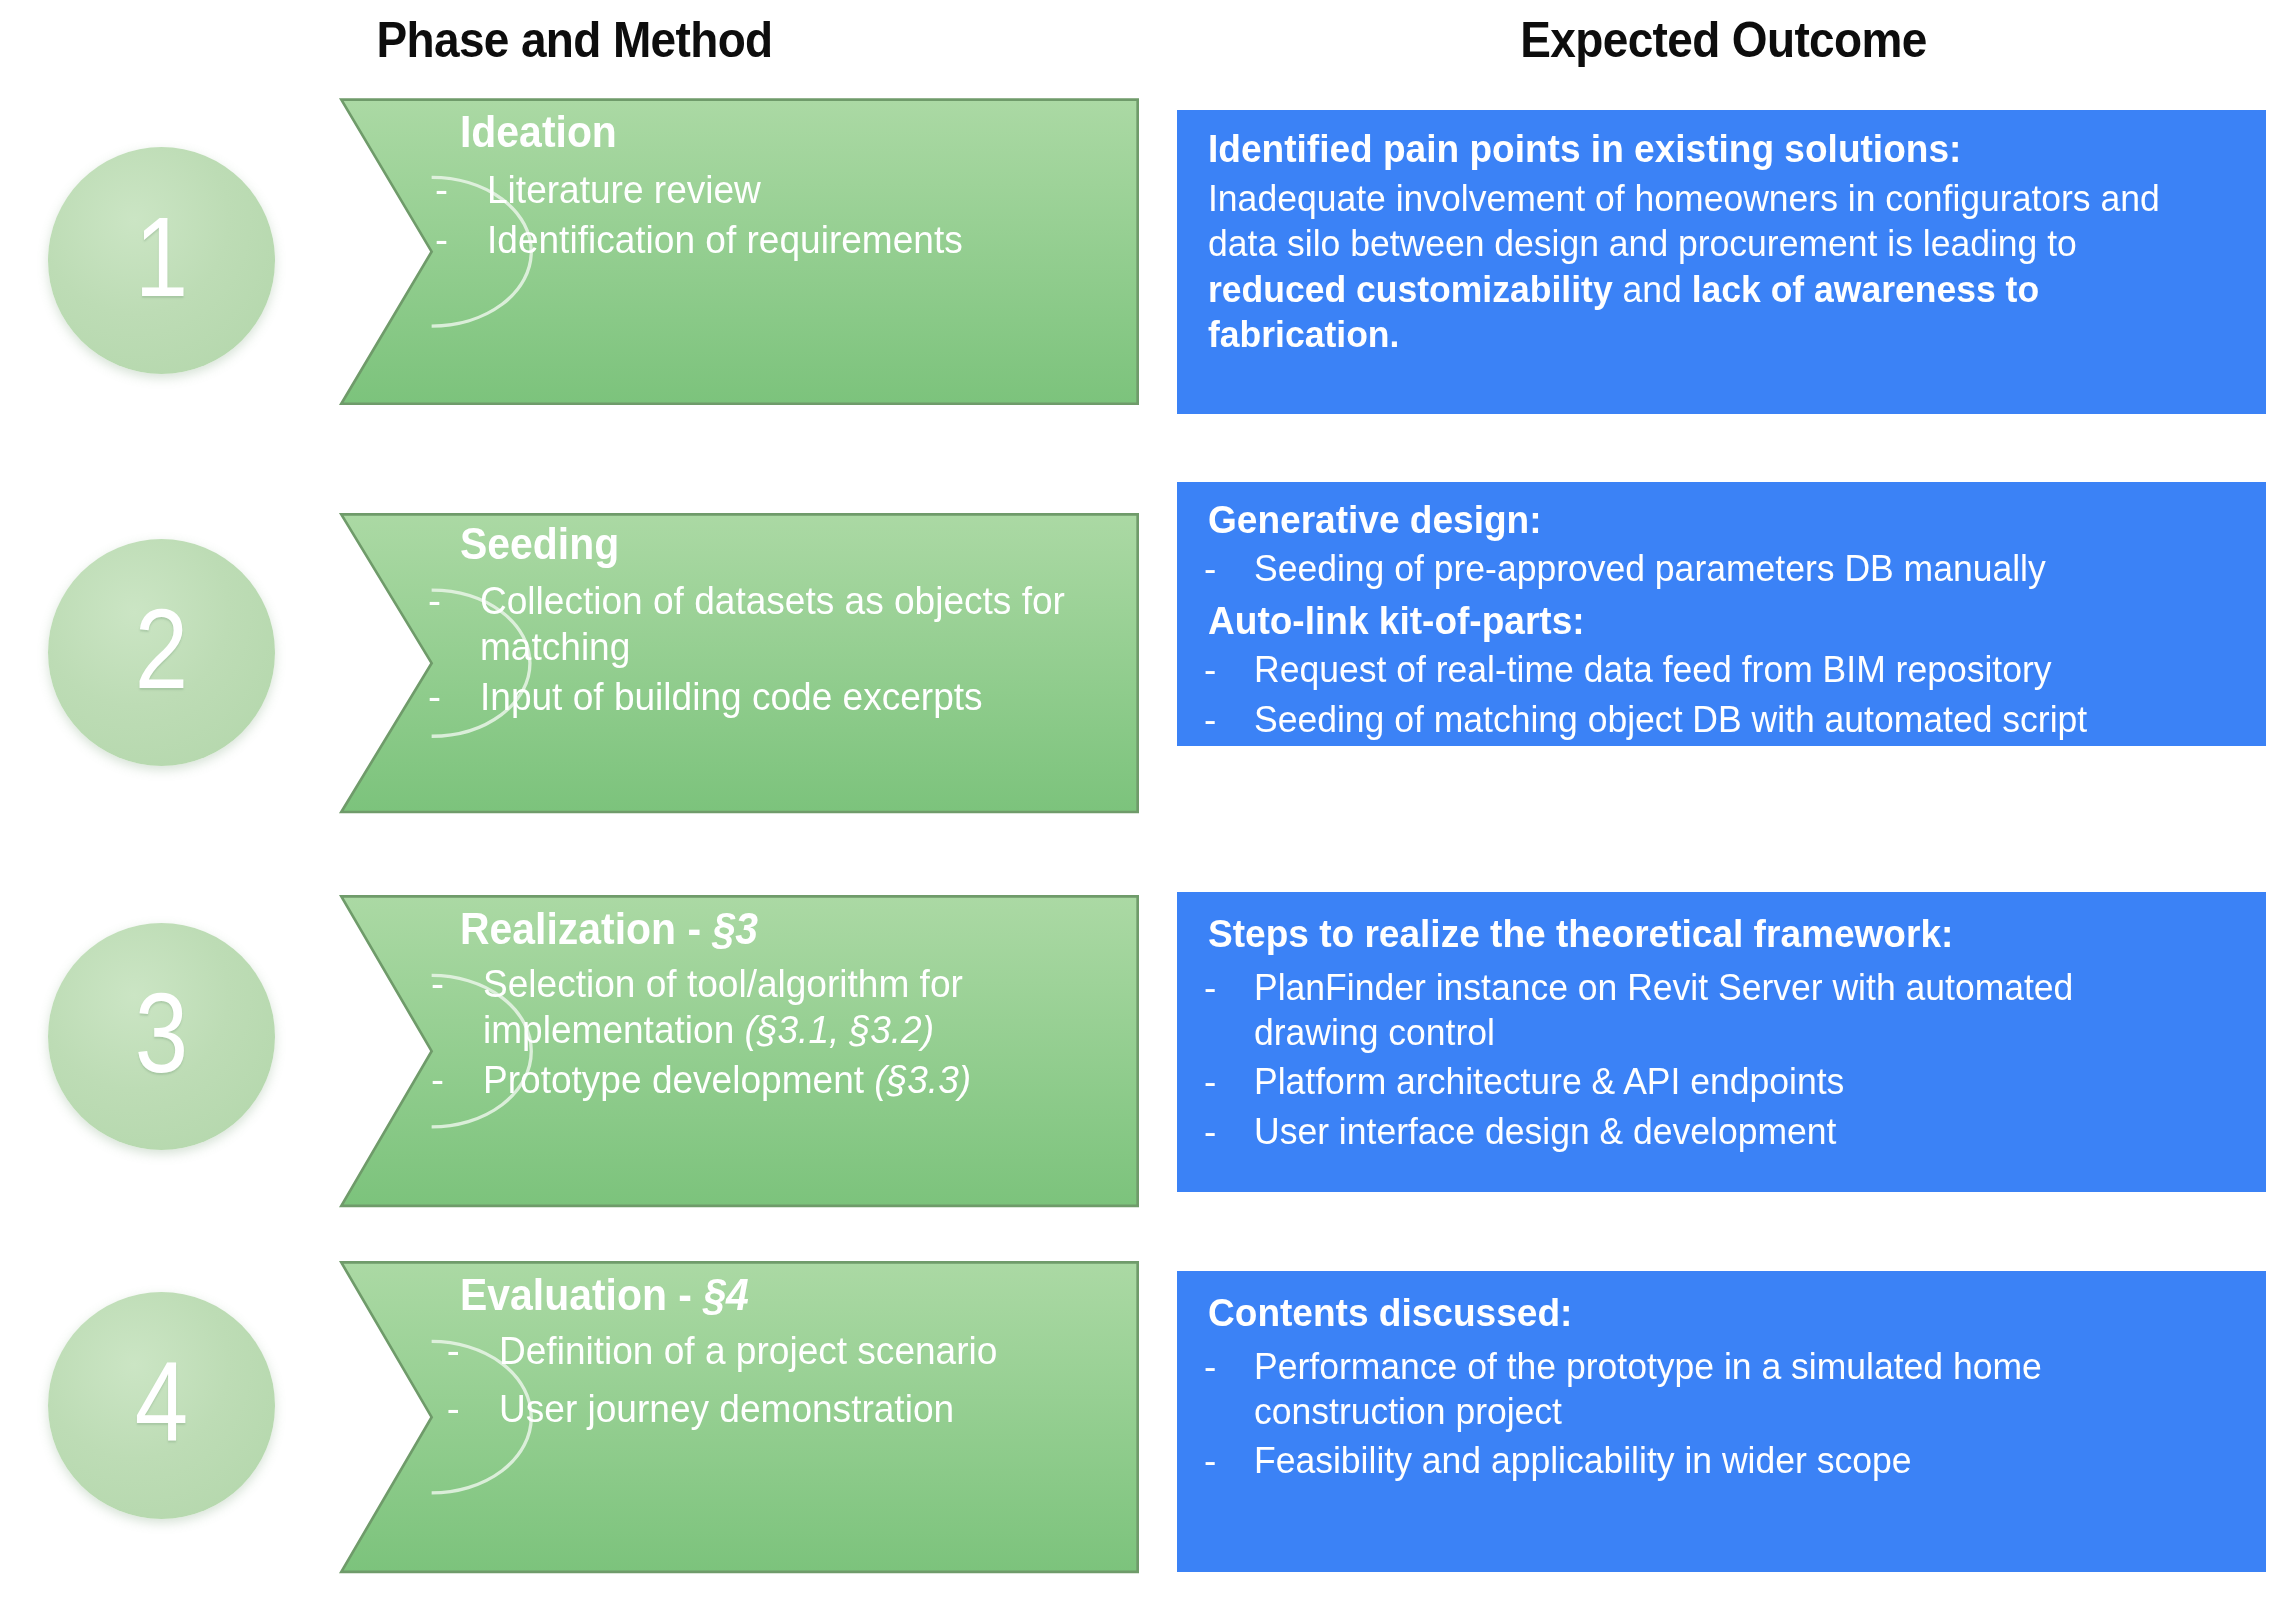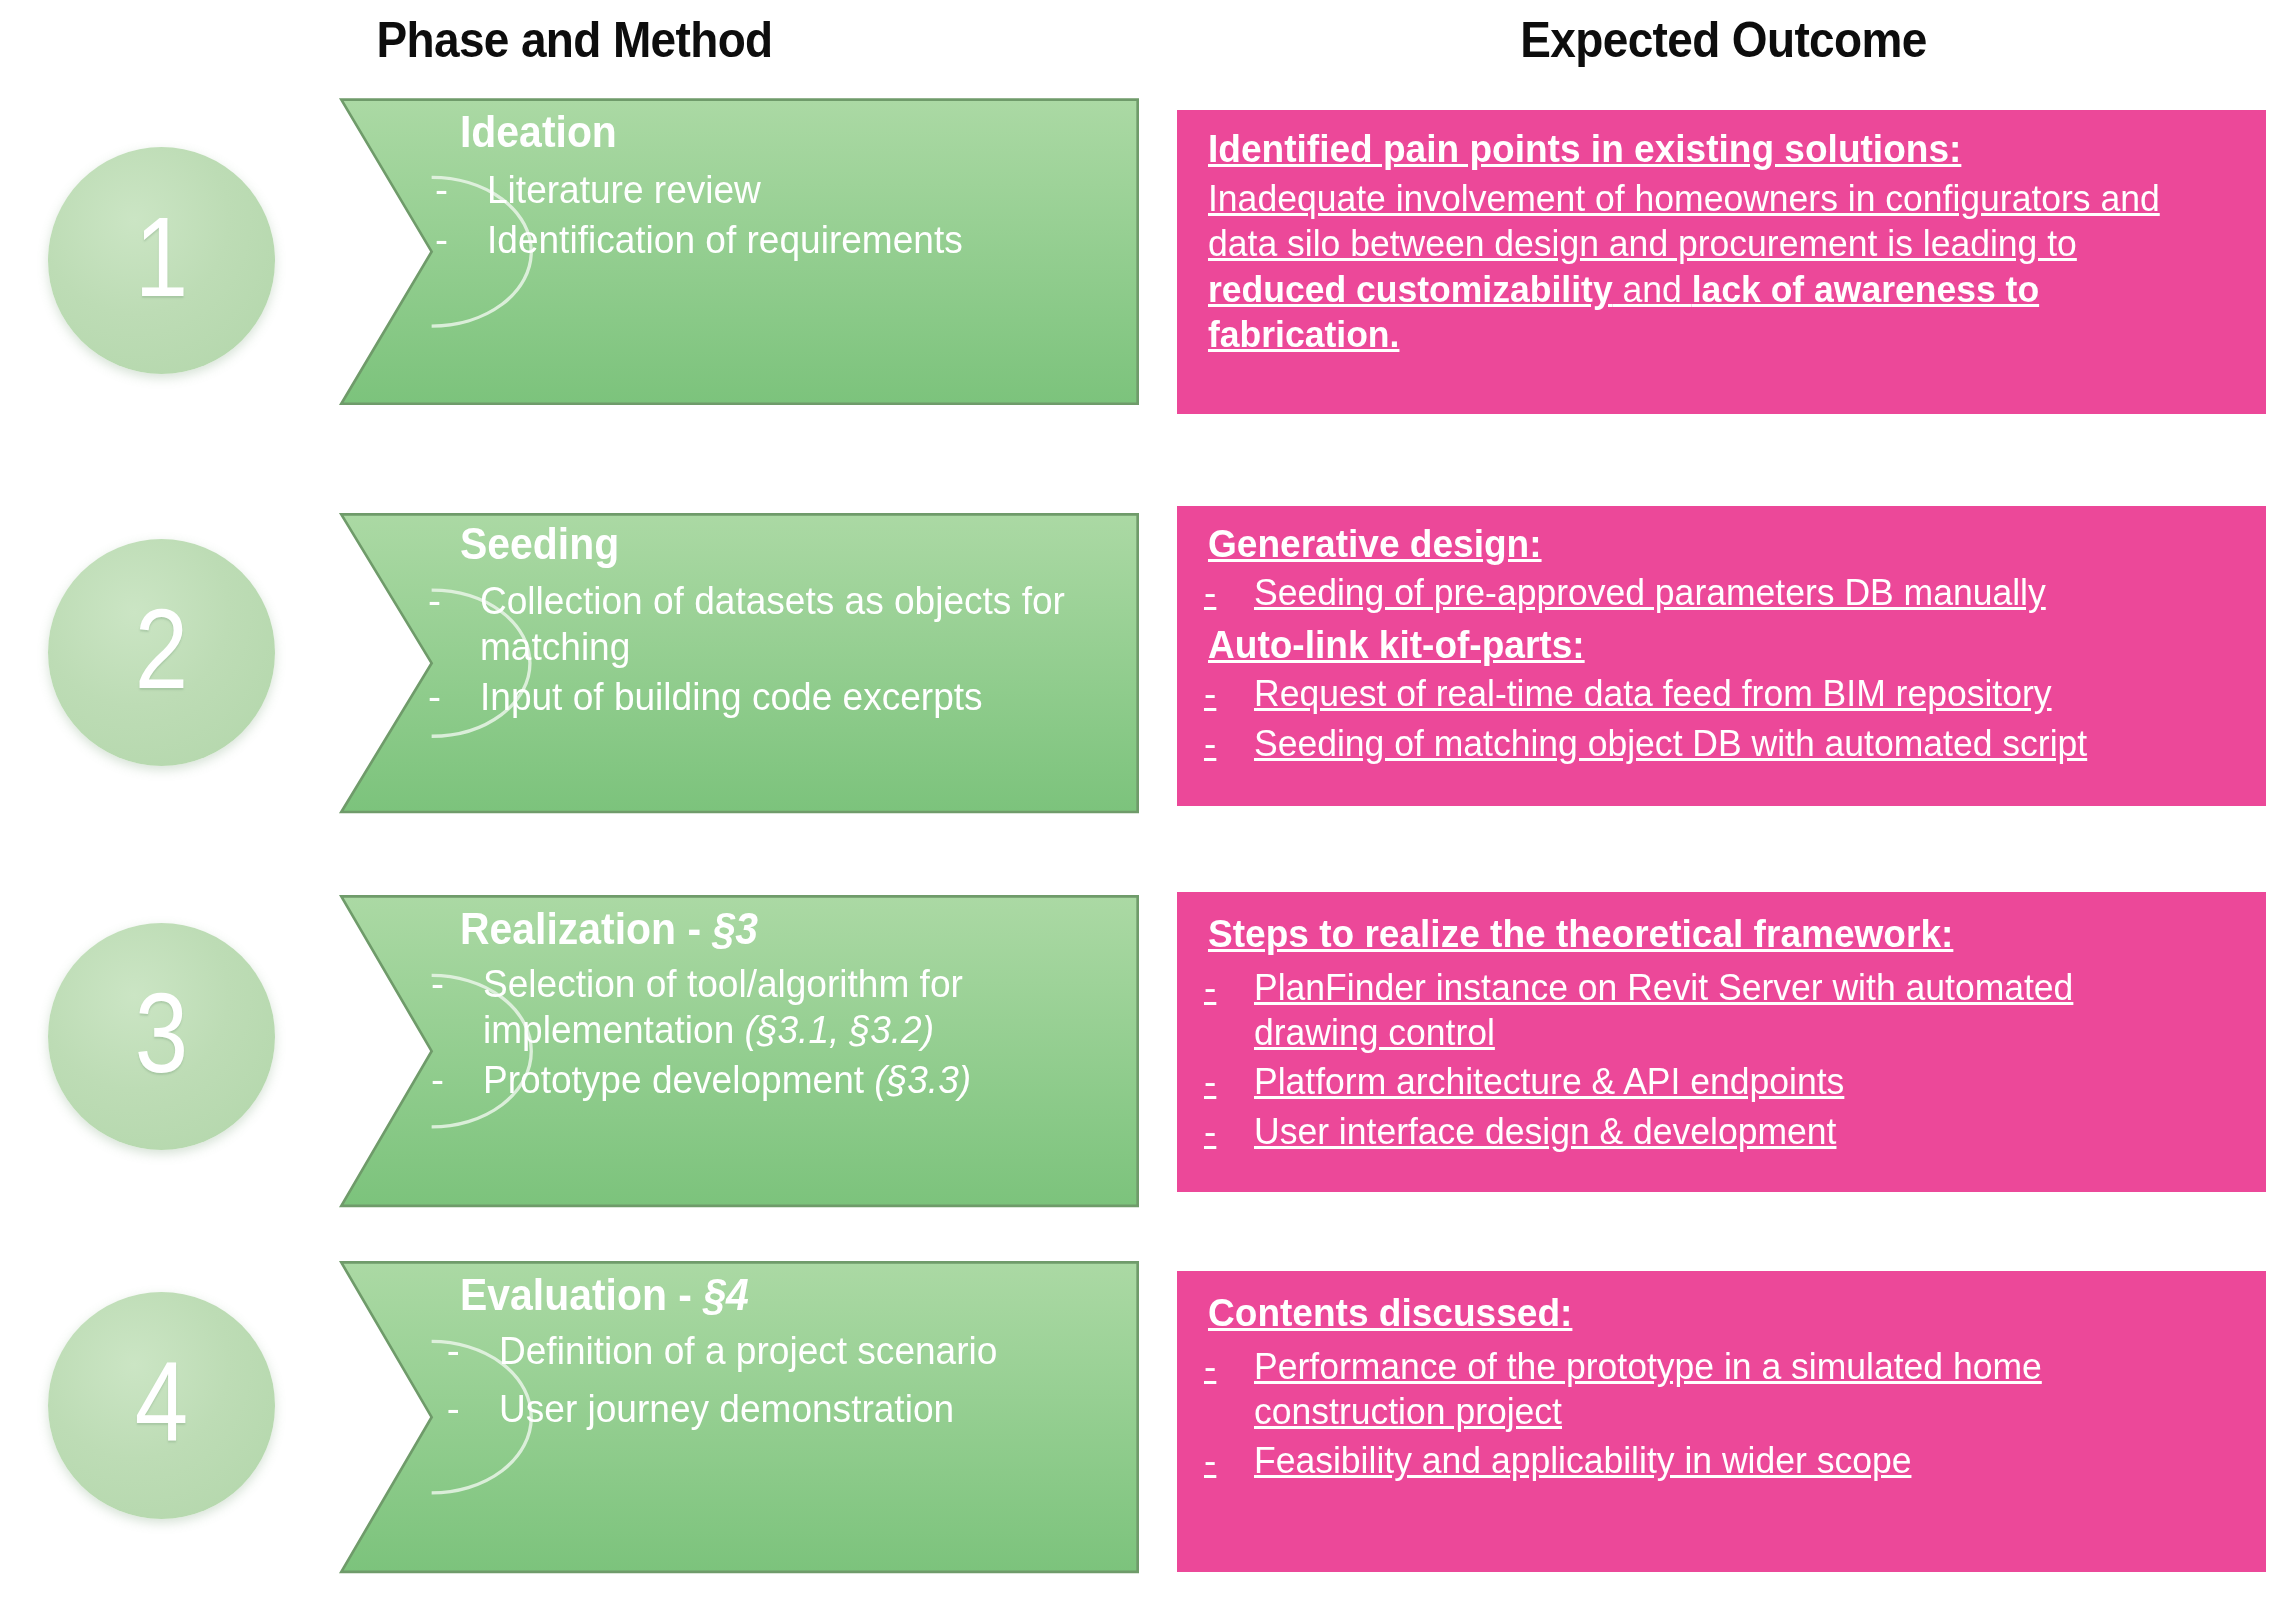"Identified pain points in existing" .blue-box { background: #ec4899 -> #3b82f6; text-decoration: underline -> none }
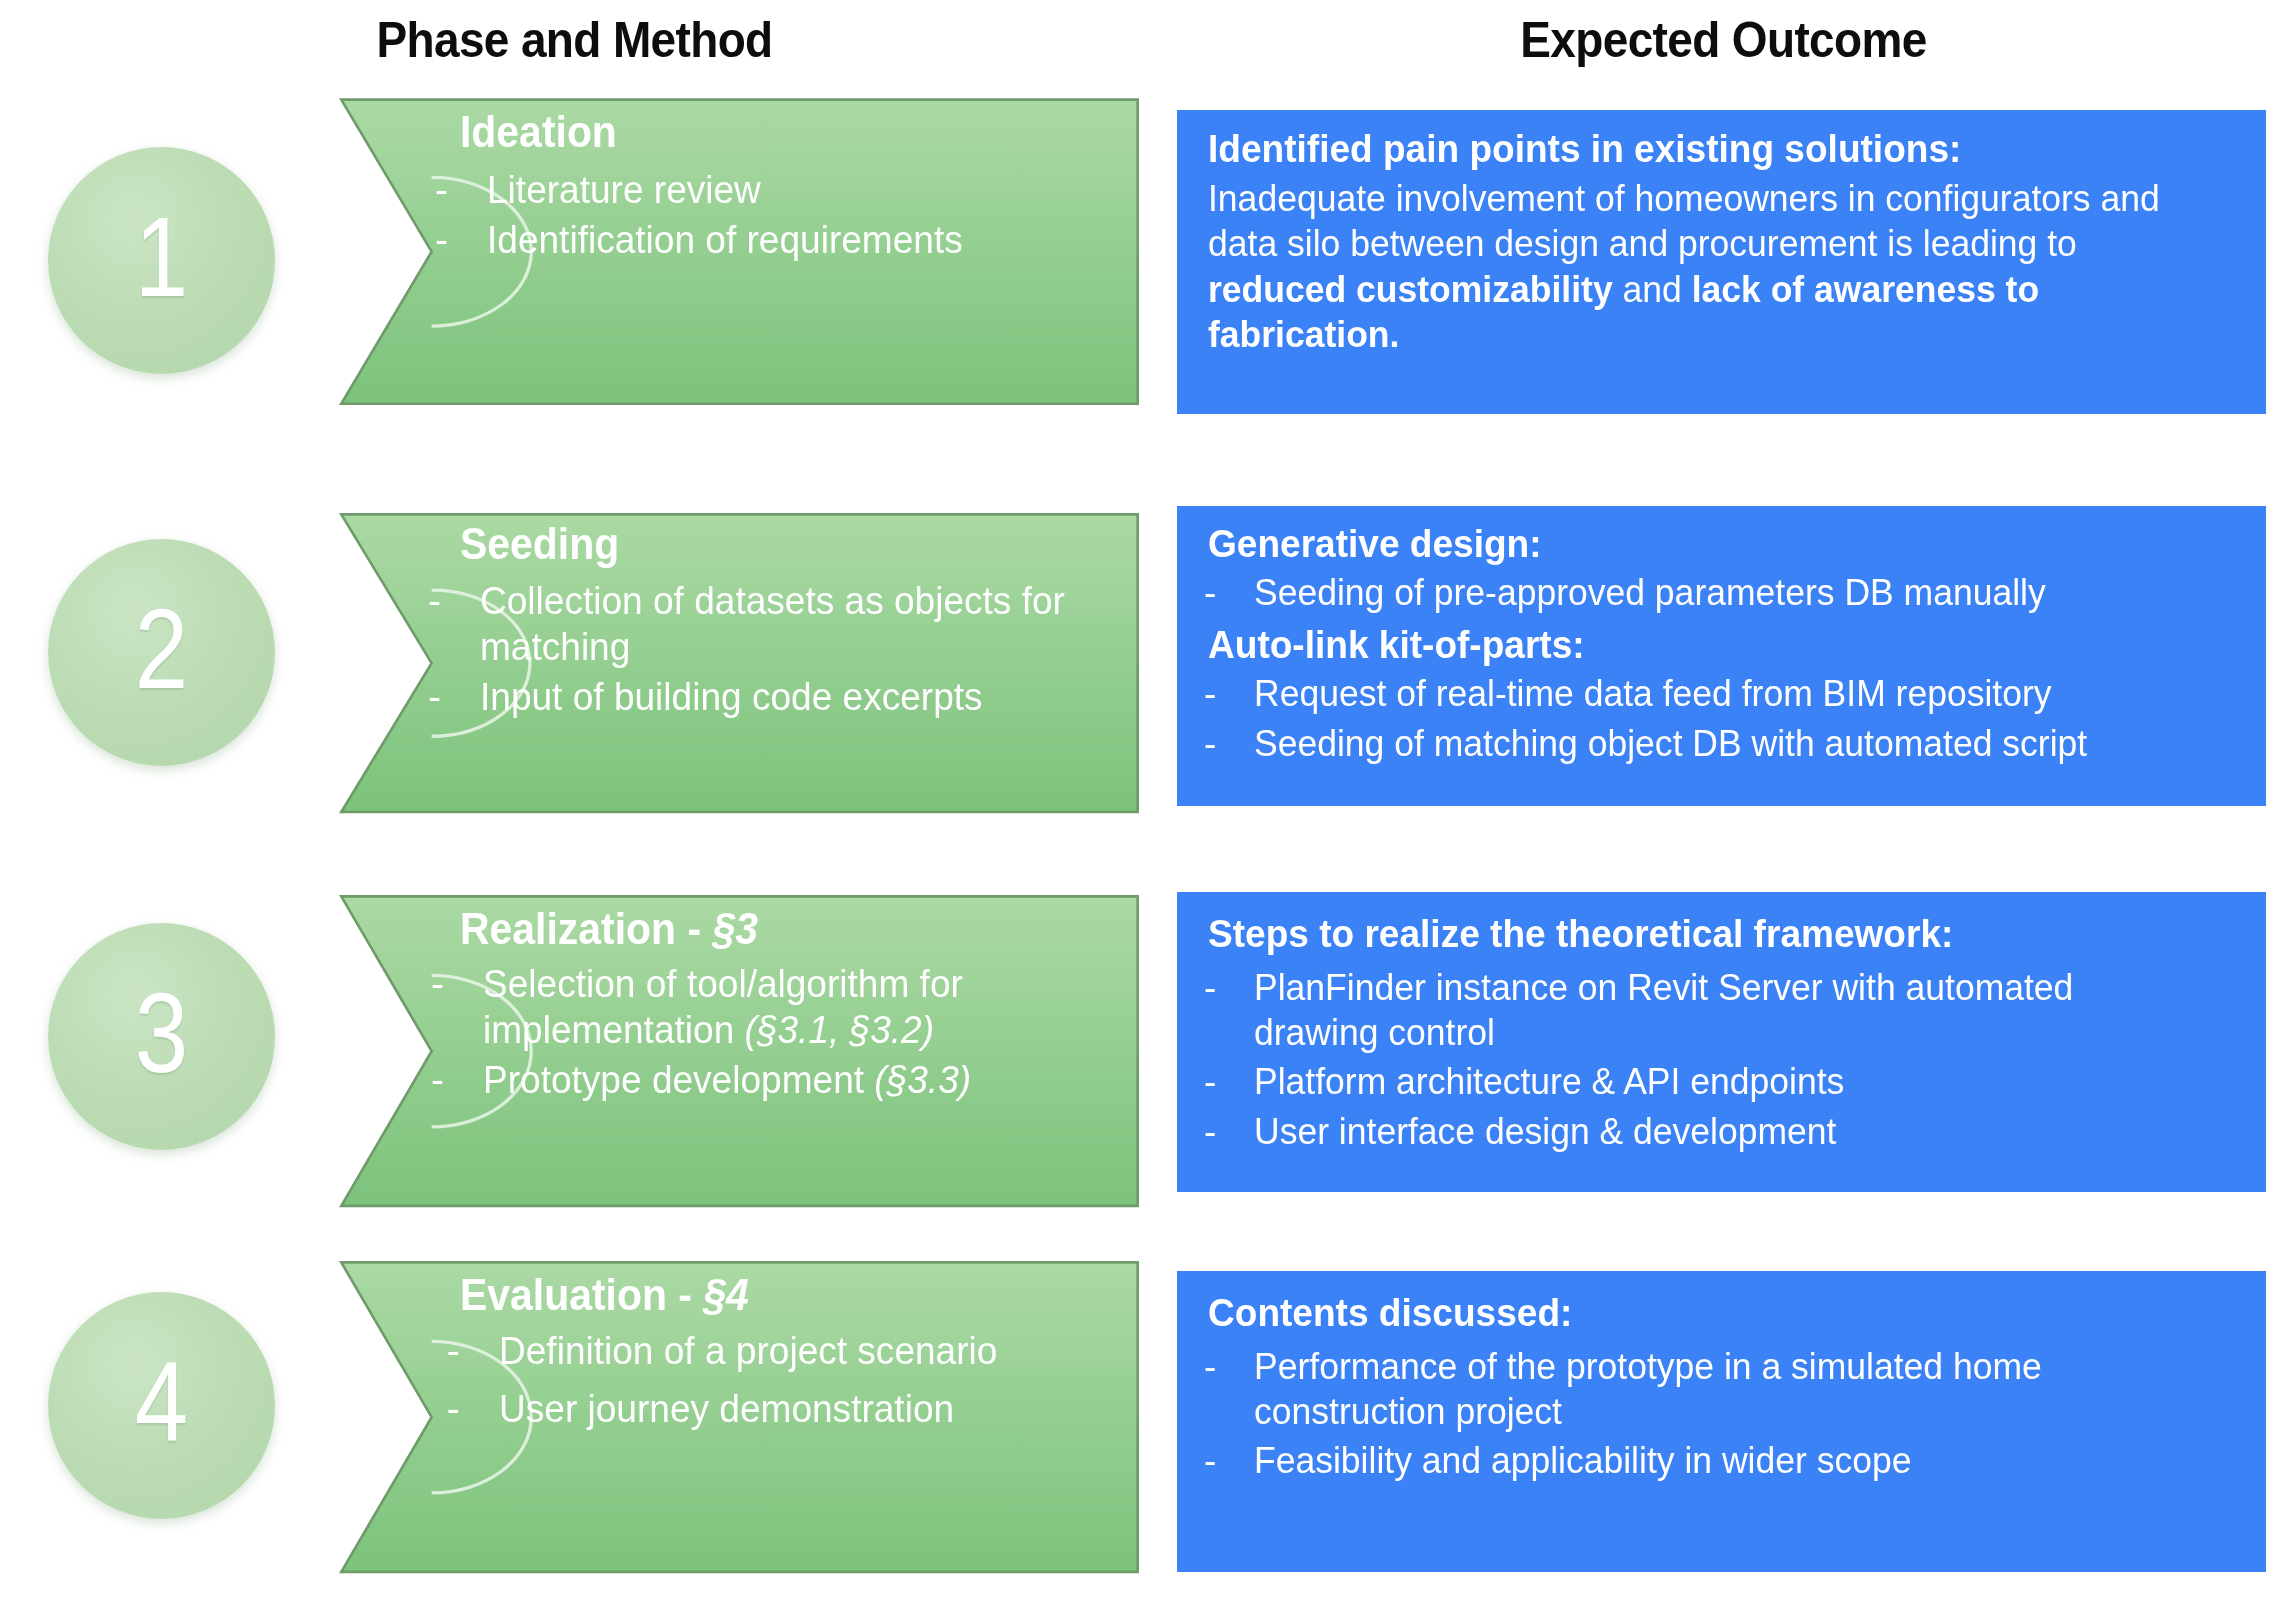"Generative design:" div.blue-box { height: 300px -> 264px; top: 506px -> 482px }
